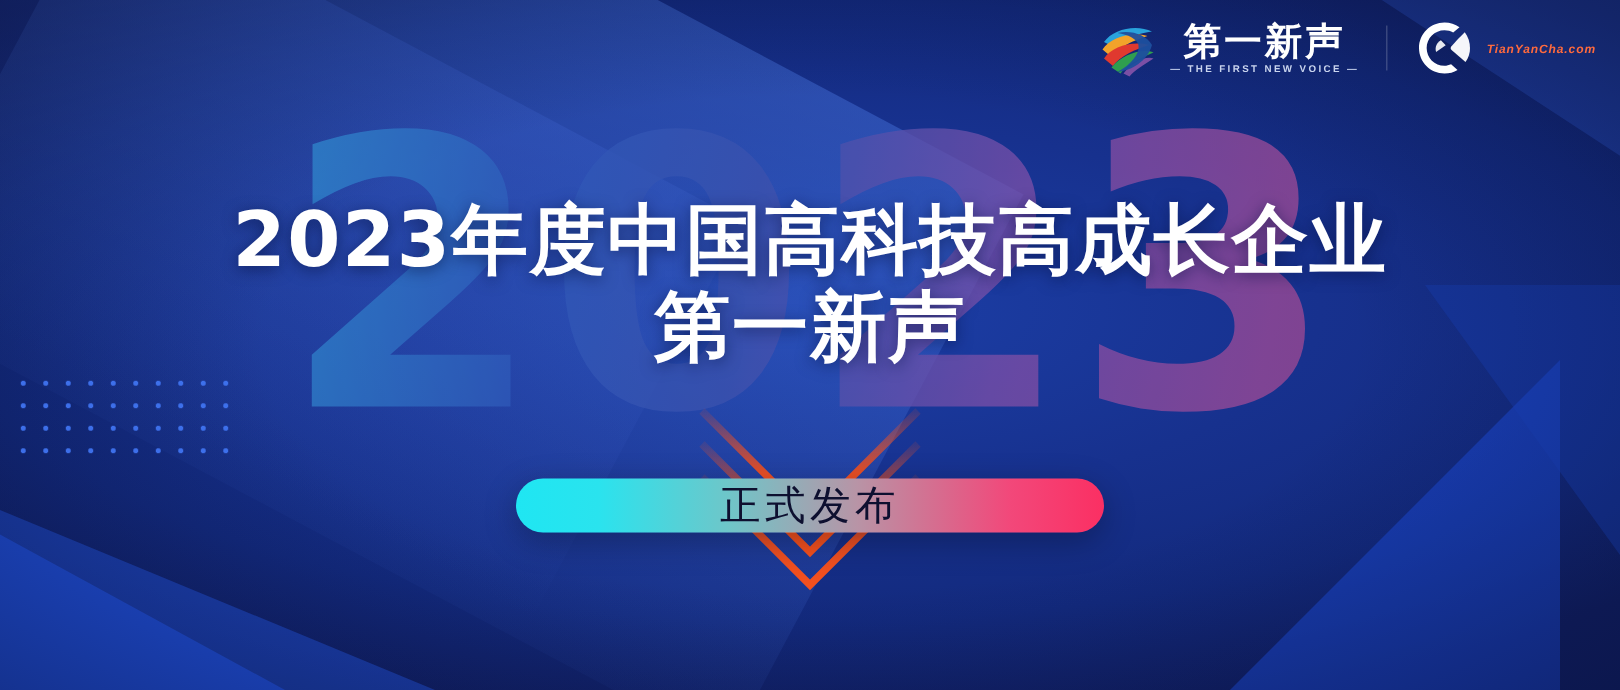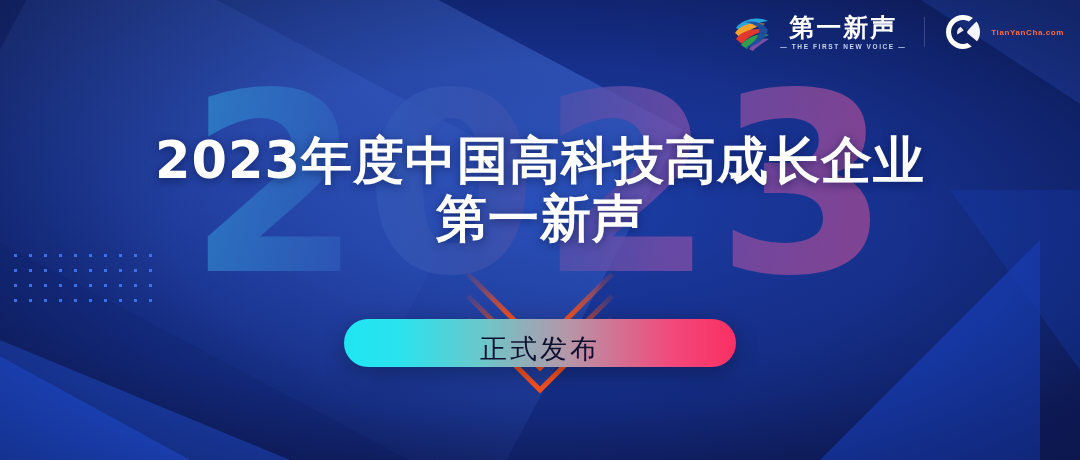"TianYanCha.com" .logo-en-tyc { font-style: none -> italic }
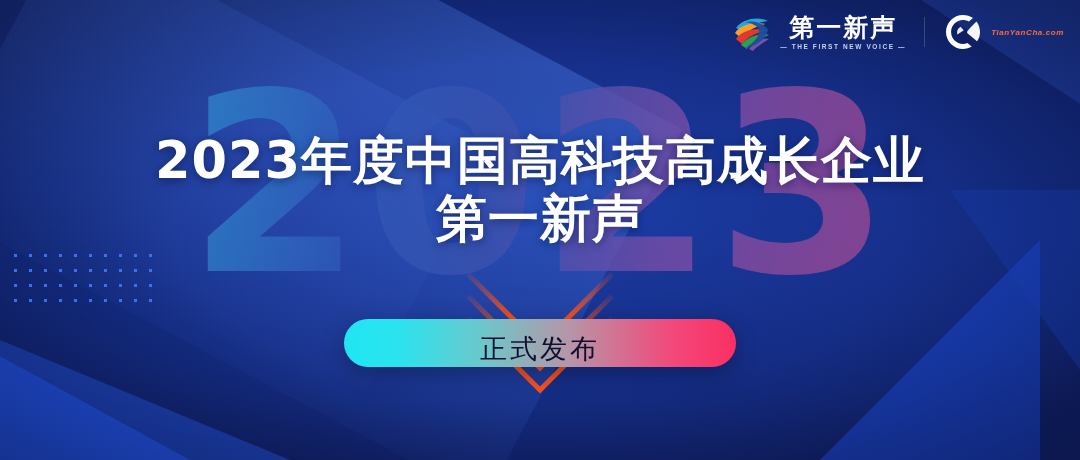"正式发布" .cta { align-items: flex-end -> center; height: 48px -> 36px }
